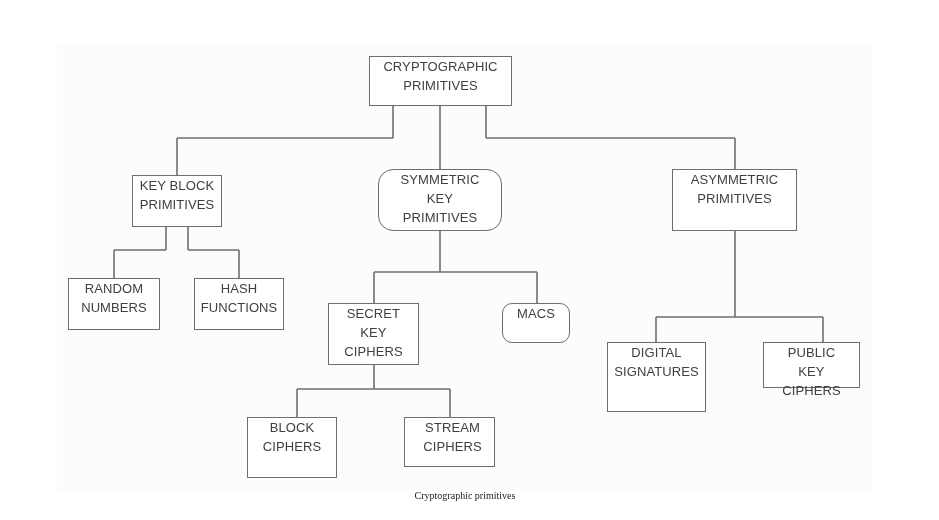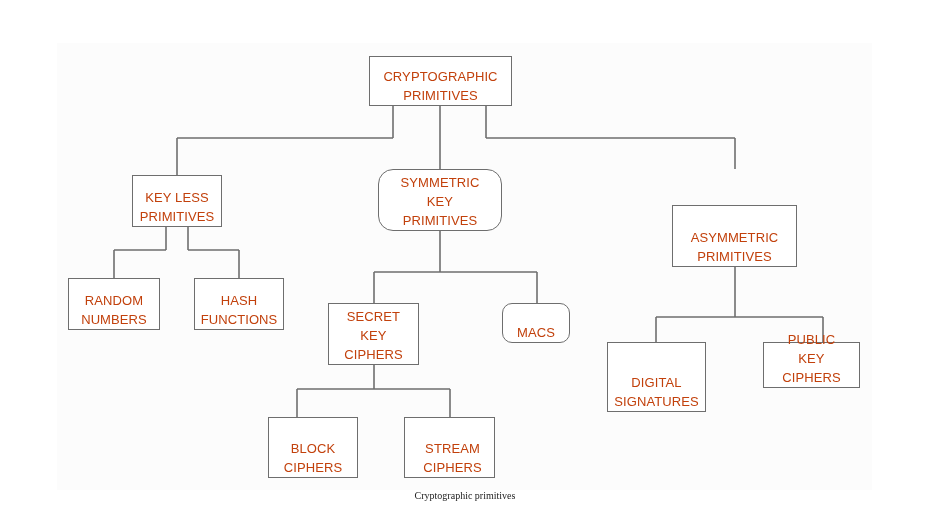"CRYPTOGRAPHIC" .node { align-items: flex-end -> flex-start; color: #c2410c -> #404040 }
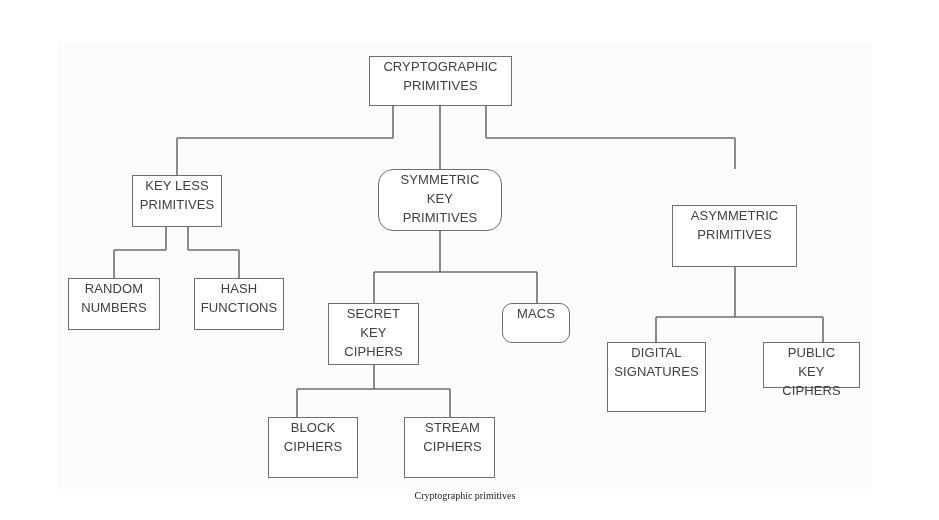"KEY LESS" span.label { text: LESS -> BLOCK }
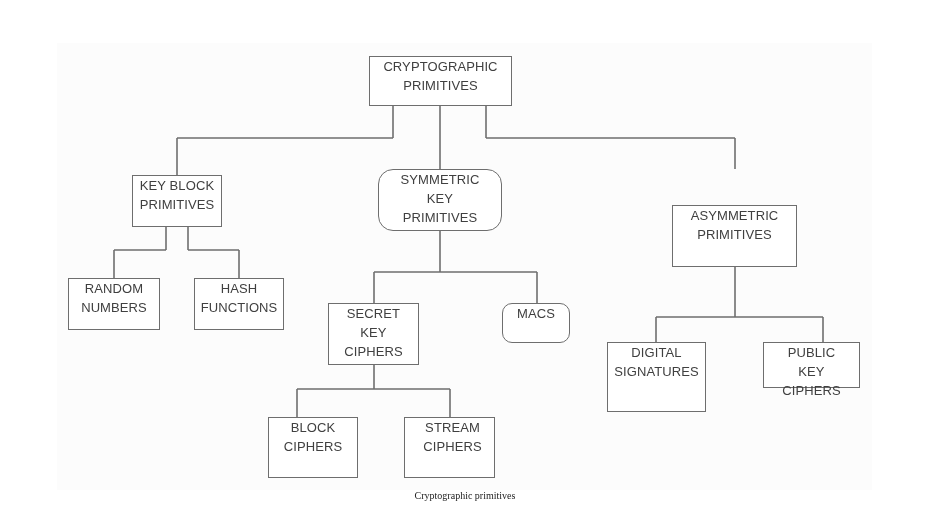"ASYMMETRIC" div.node { margin-top: 36px -> none }
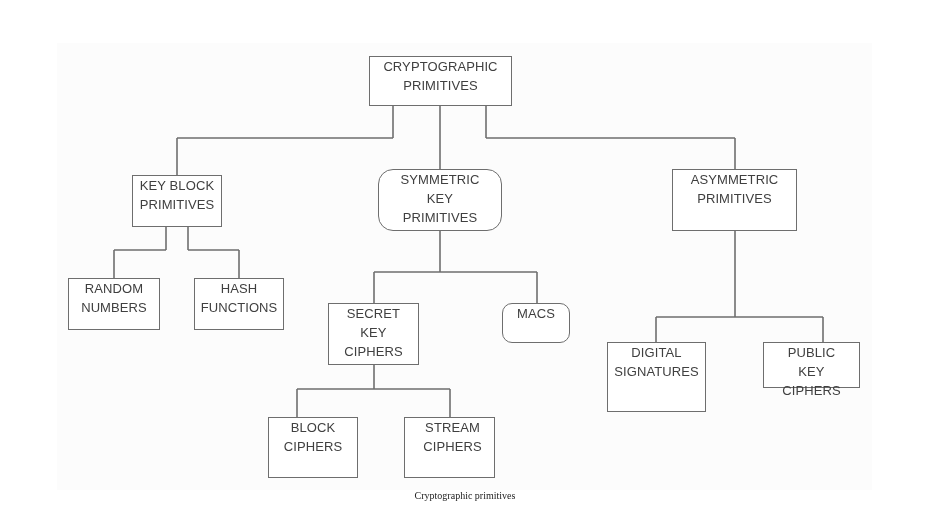"BLOCK" div.node { left: 268px -> 247px }
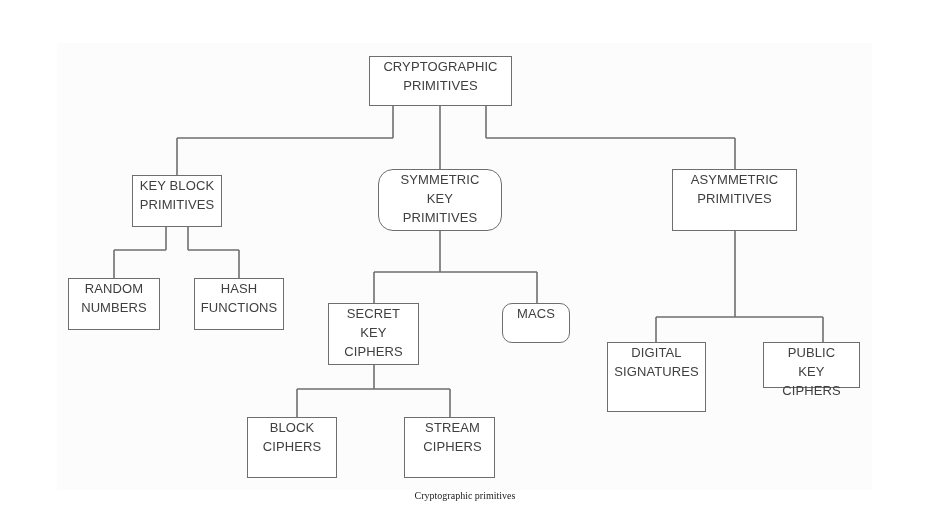"STREAM" div.node { height: 61px -> 50px }
